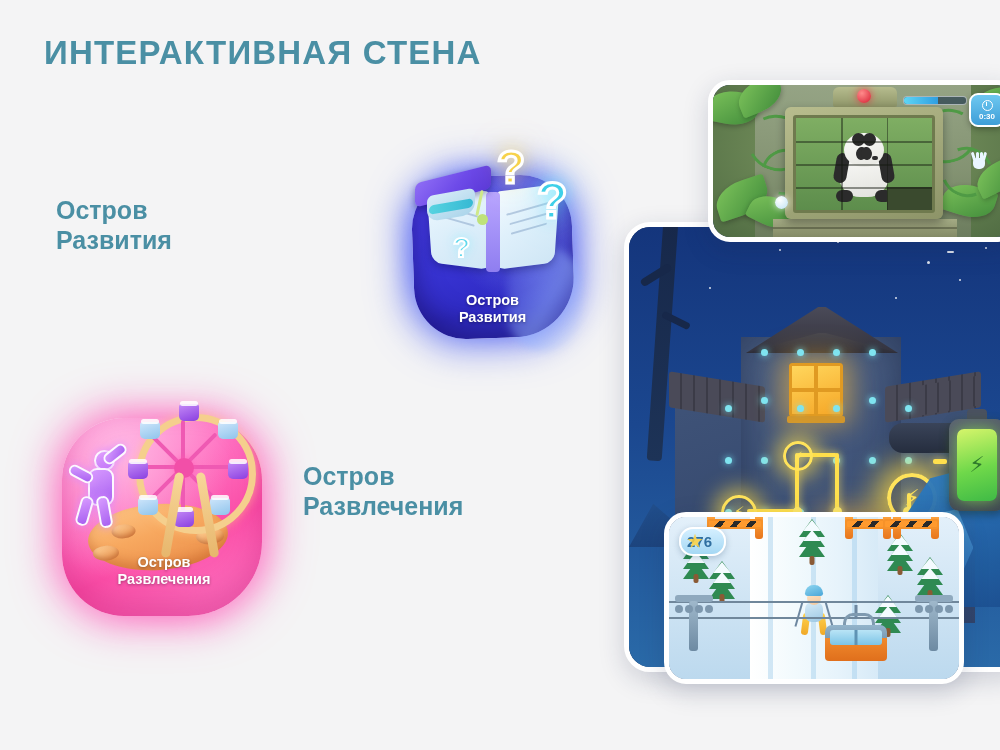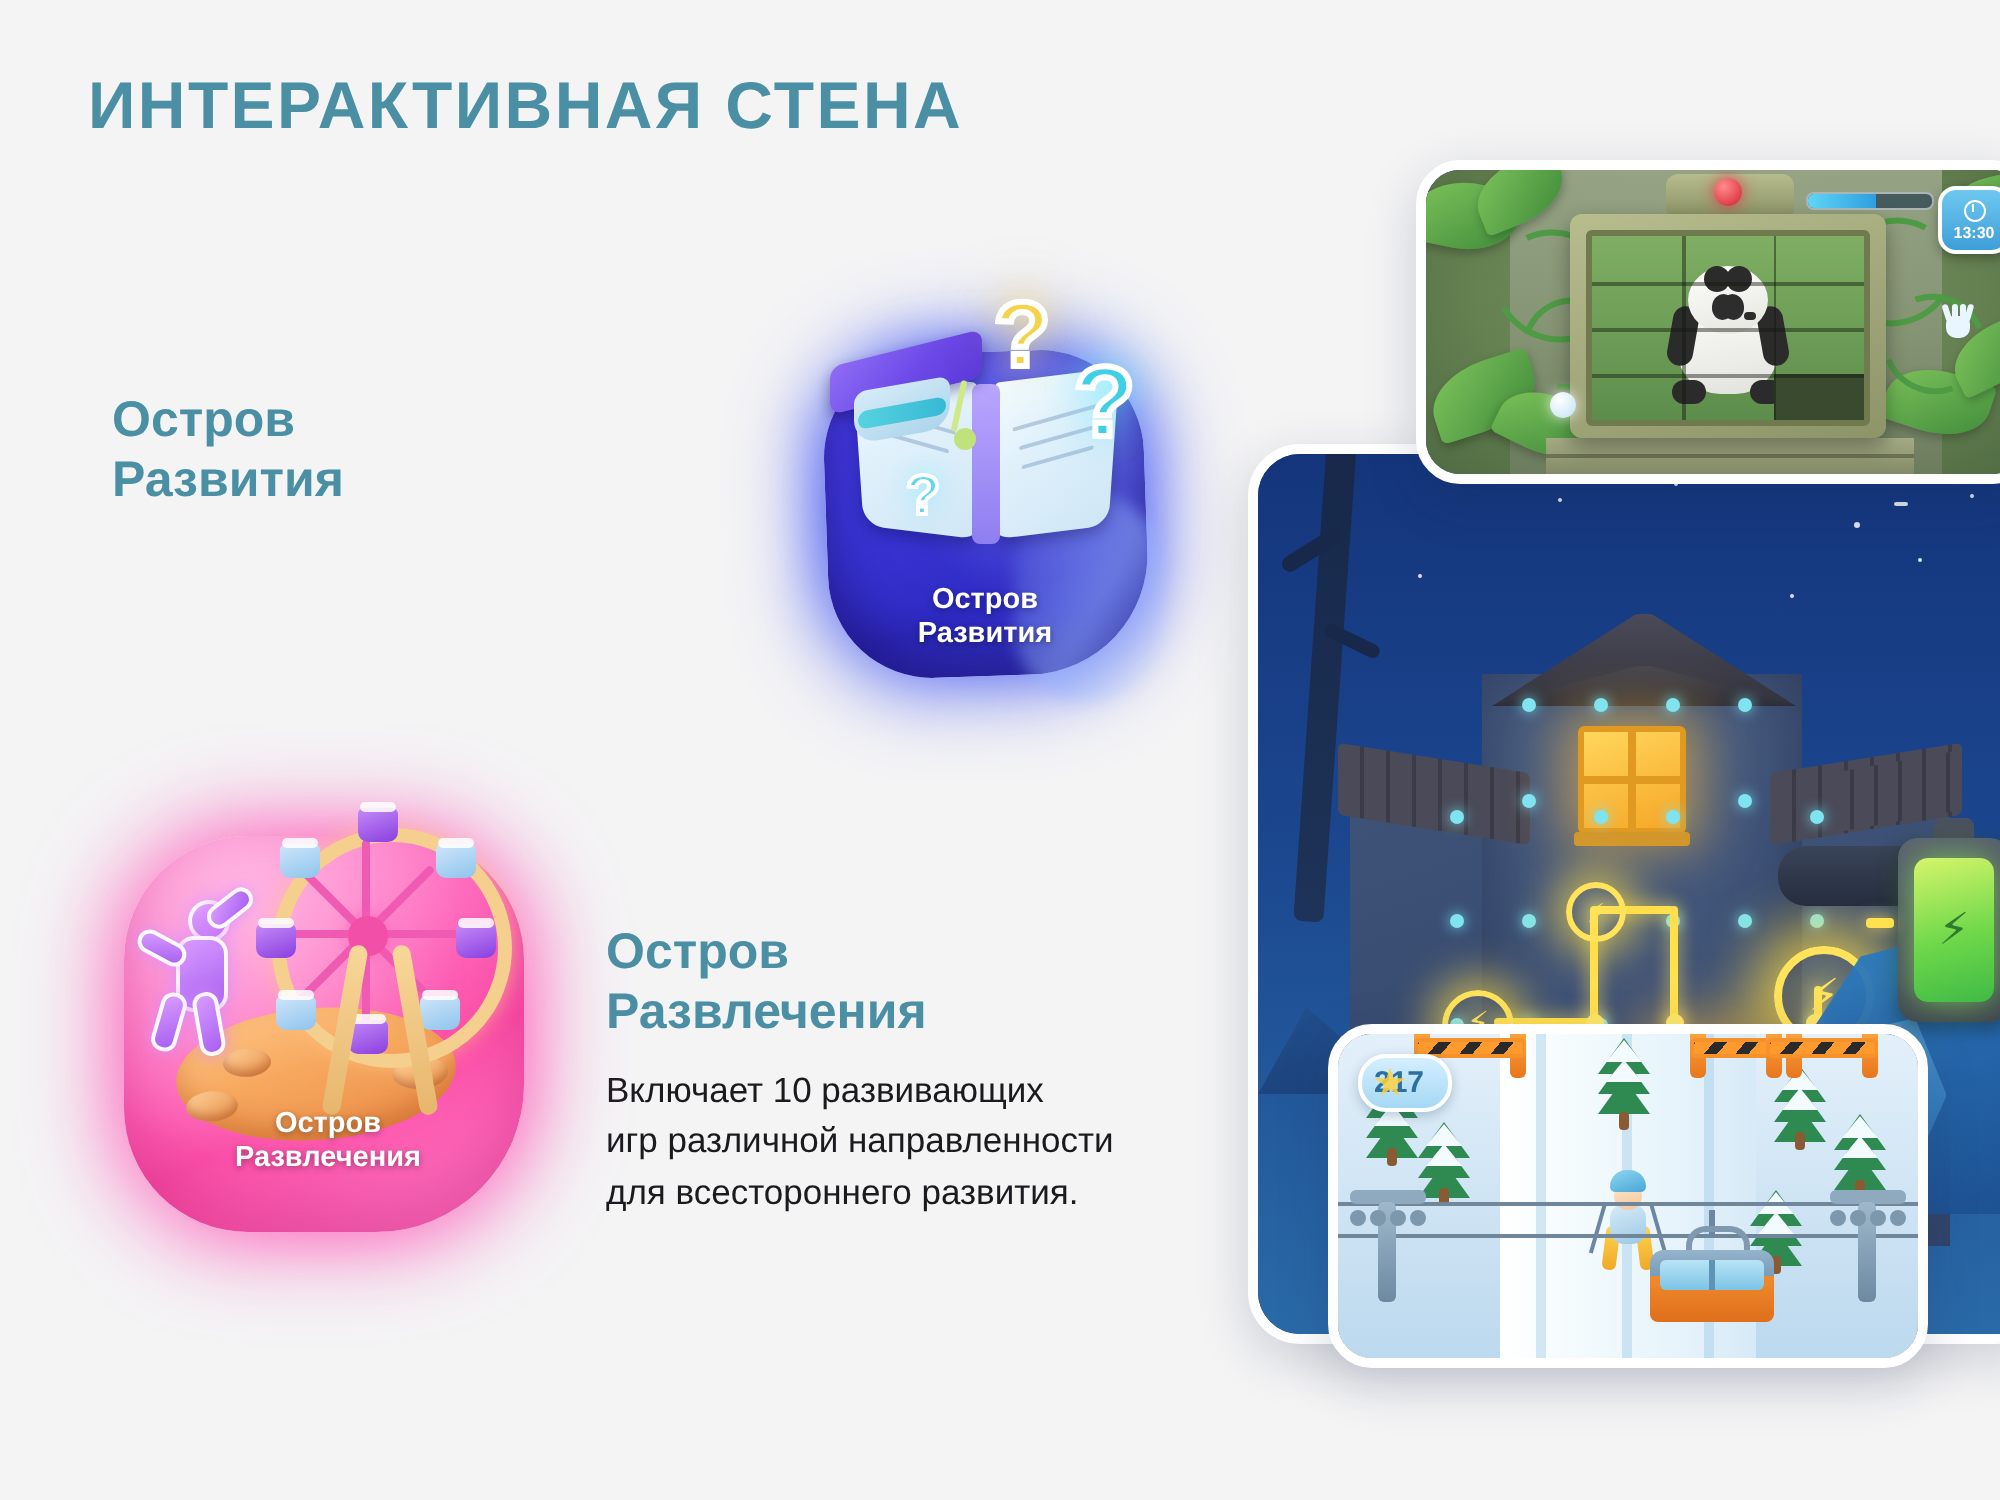"13:30" span { text: 13:30 -> 0:30 }
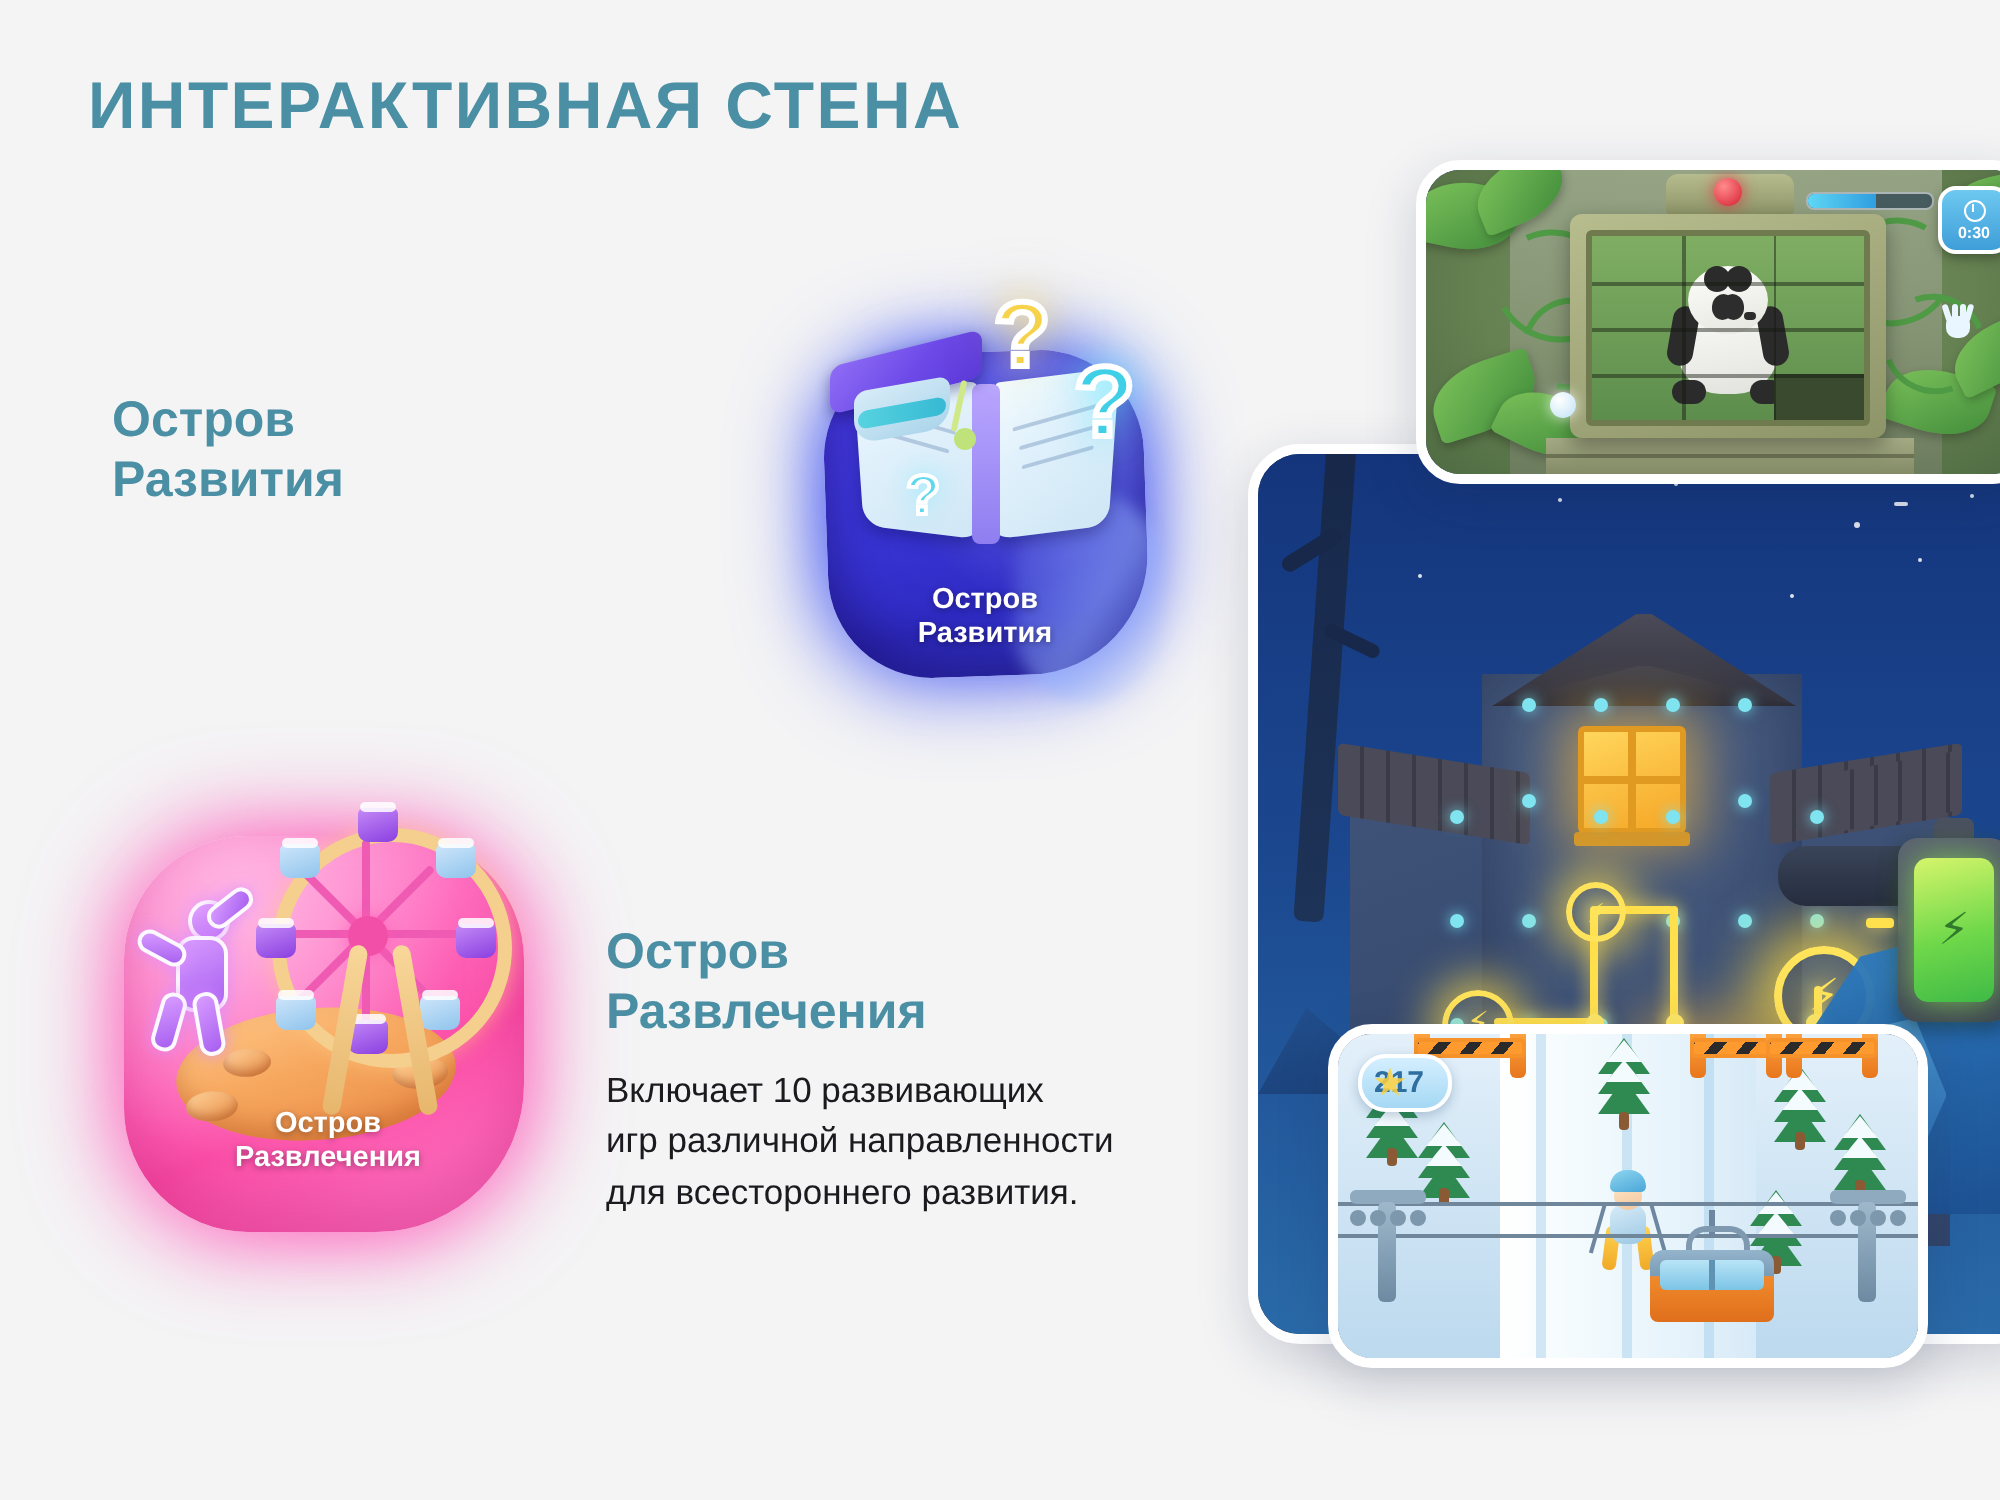"Включает 10 развивающих" div.feature-body { html: <div>Включает 10 развивающих игр различной направленности для всестороннего развития.</div> -> none }
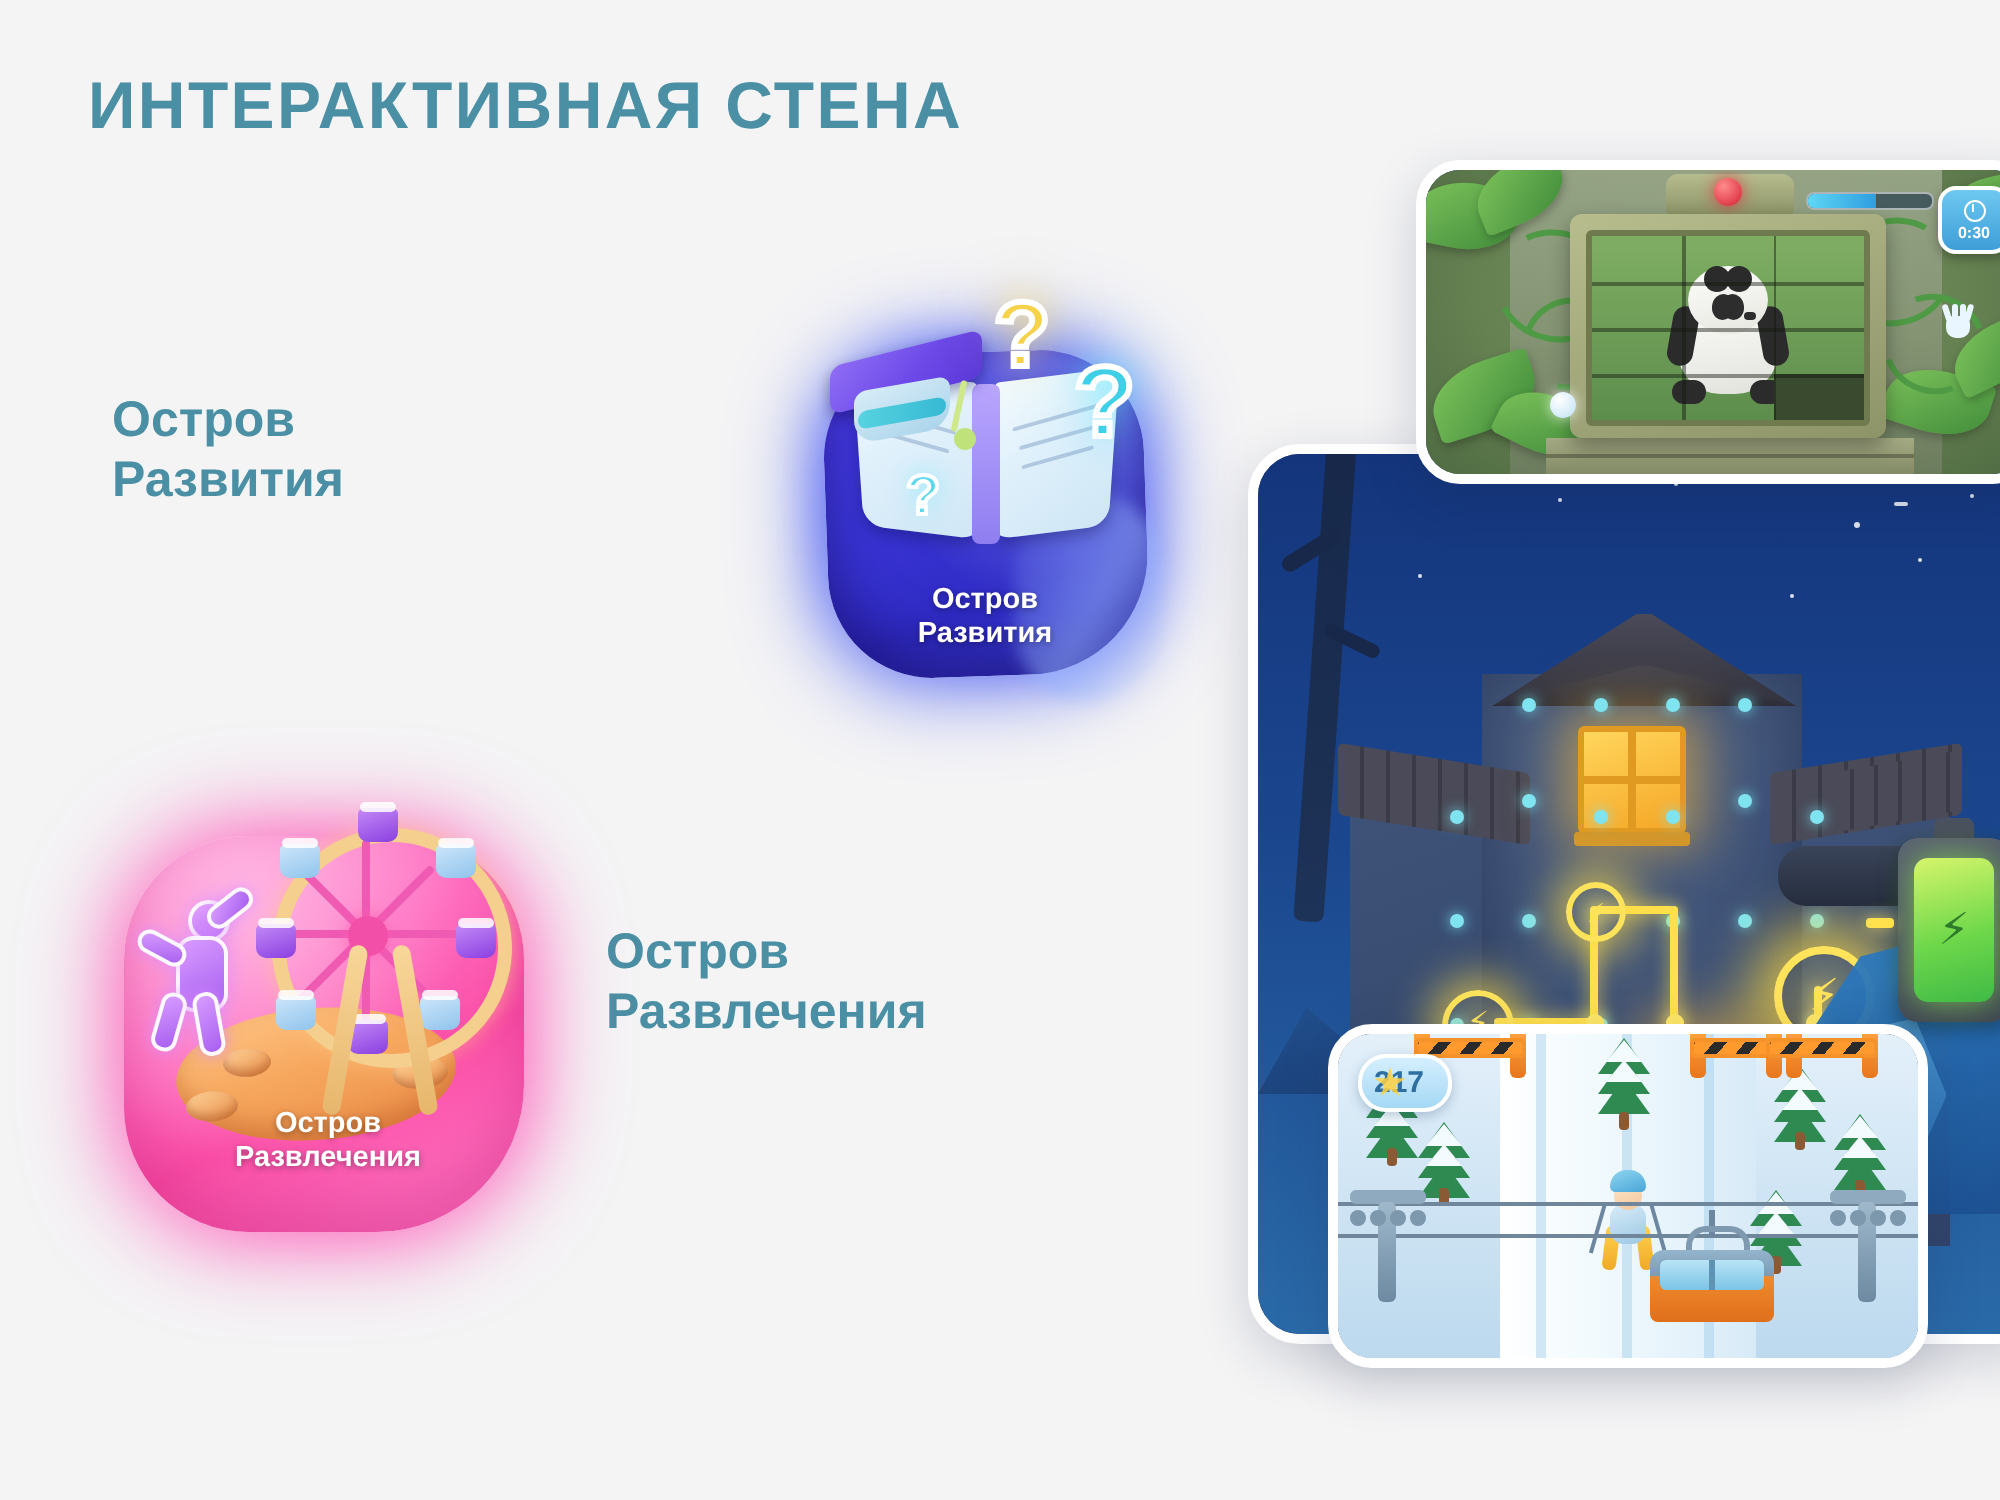"217" div.val { text: 217 -> 276 }
